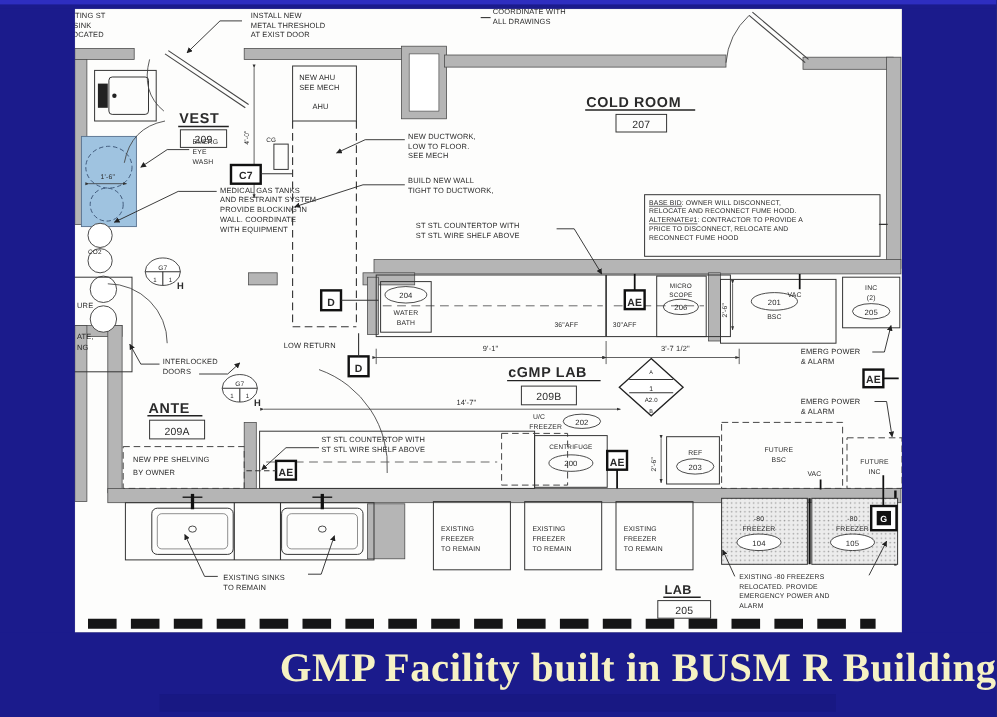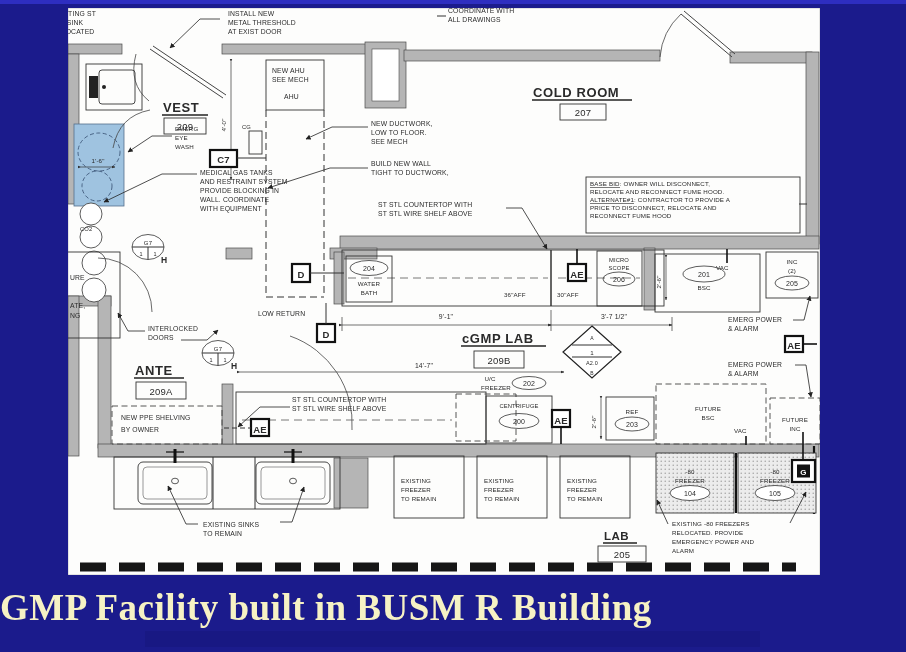"GMP Facility built in BUSM" #title { text-align: left -> right }
